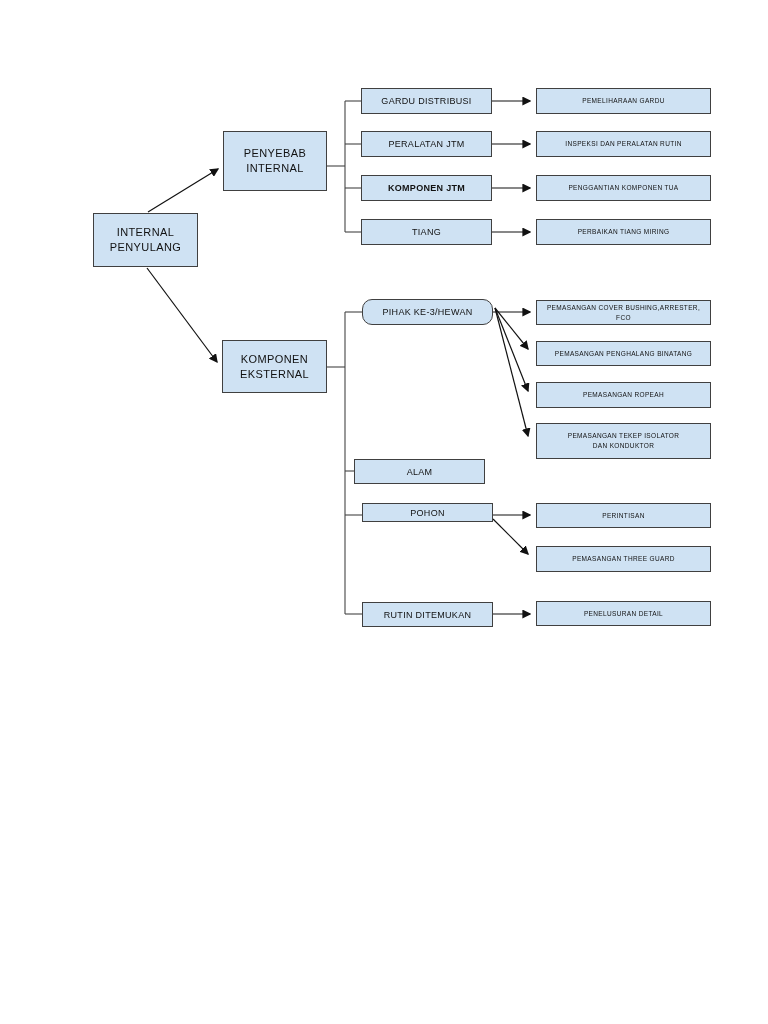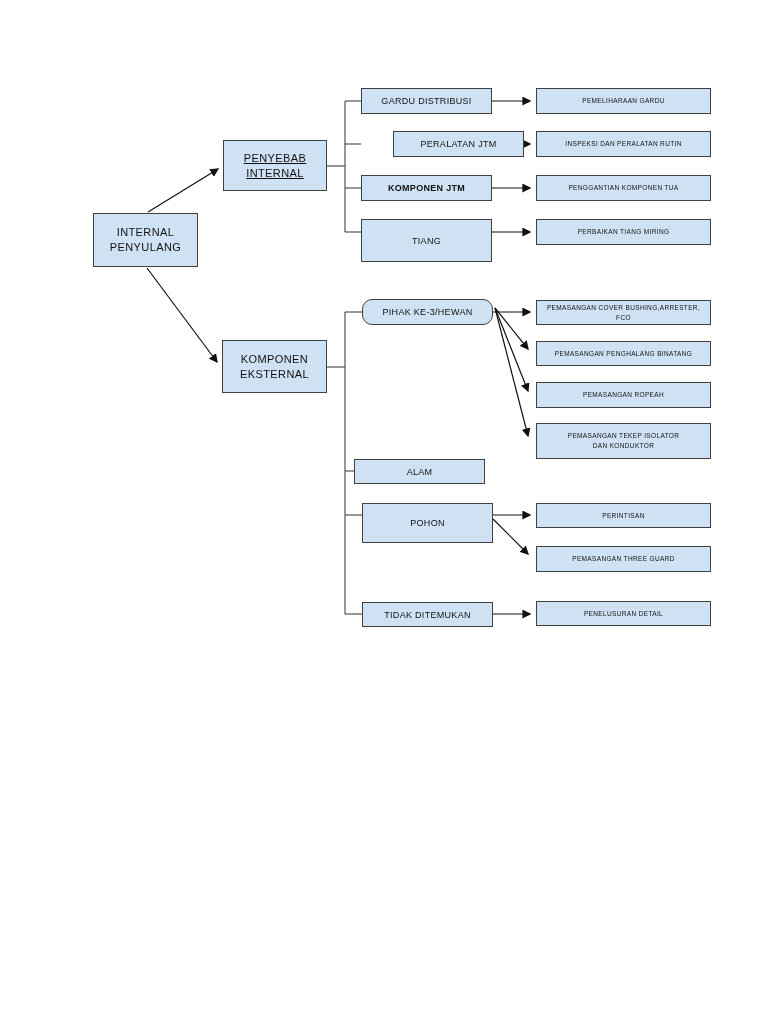"PERALATAN JTM" div.node { margin-left: 32px -> none }
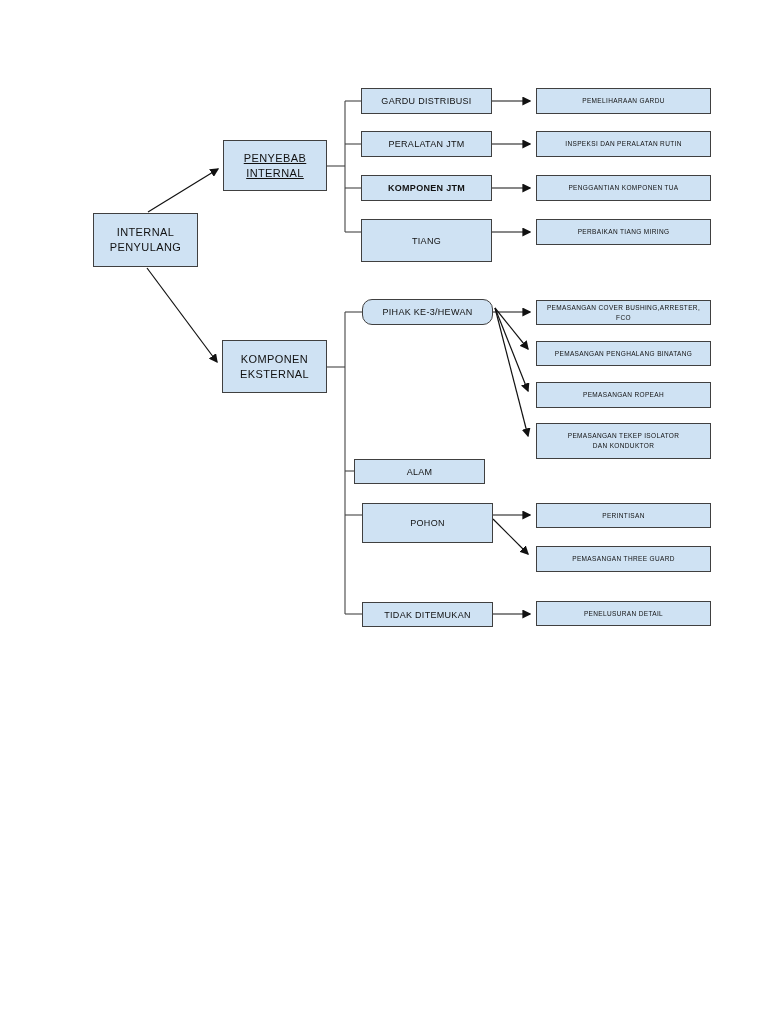"PENYEBAB INTERNAL" div.node { height: 51px -> 60px; text-decoration: underline -> none; top: 140px -> 131px }
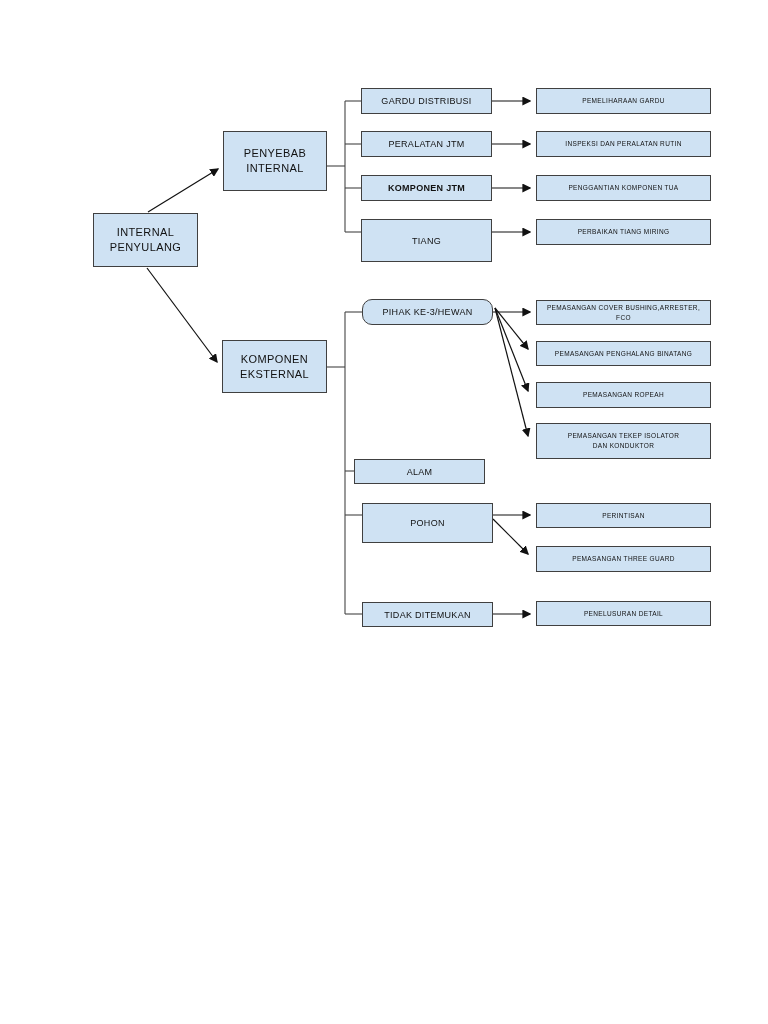"TIANG" div.node { height: 43px -> 26px }
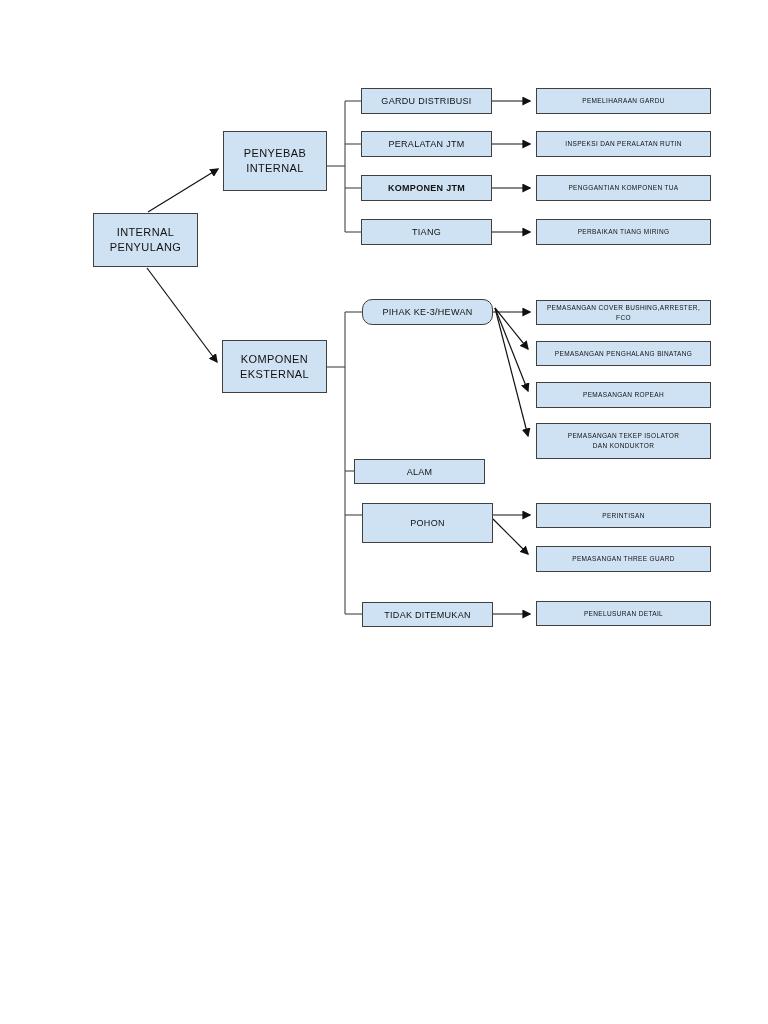"POHON" div.node { height: 40px -> 19px }
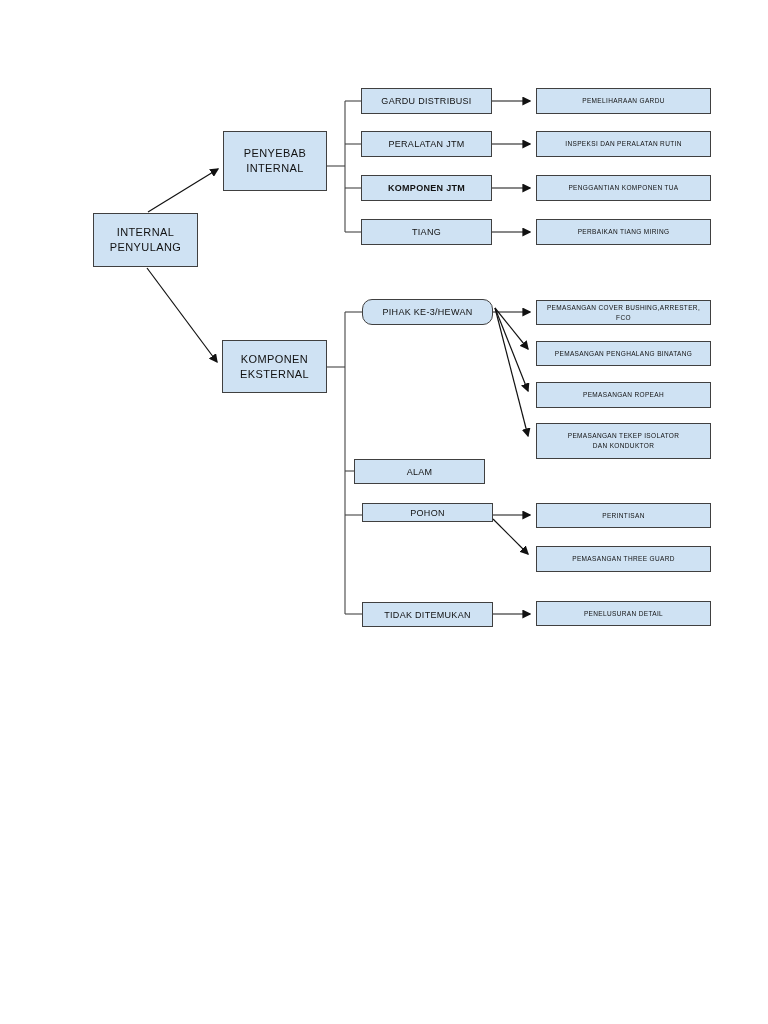"TIDAK DITEMUKAN" div.node { text: TIDAK -> RUTIN }
